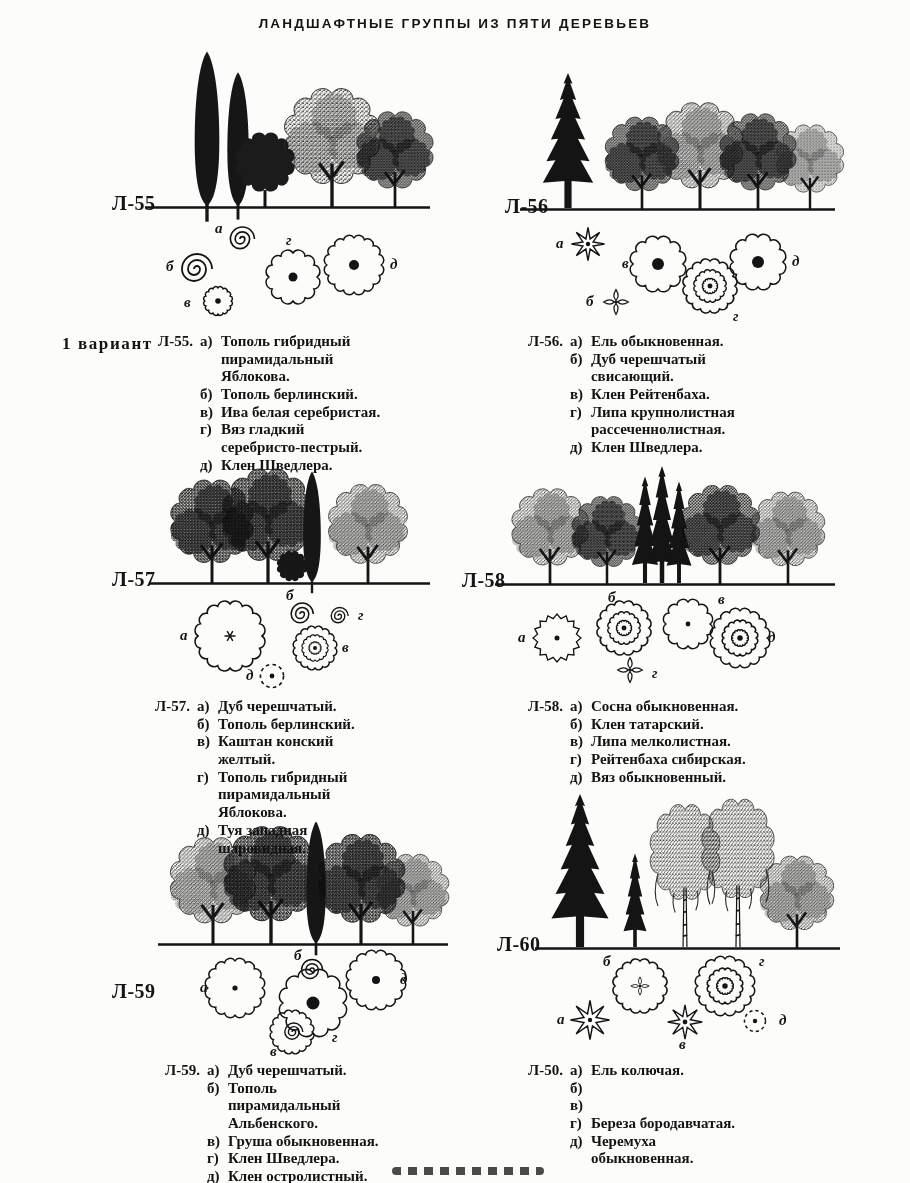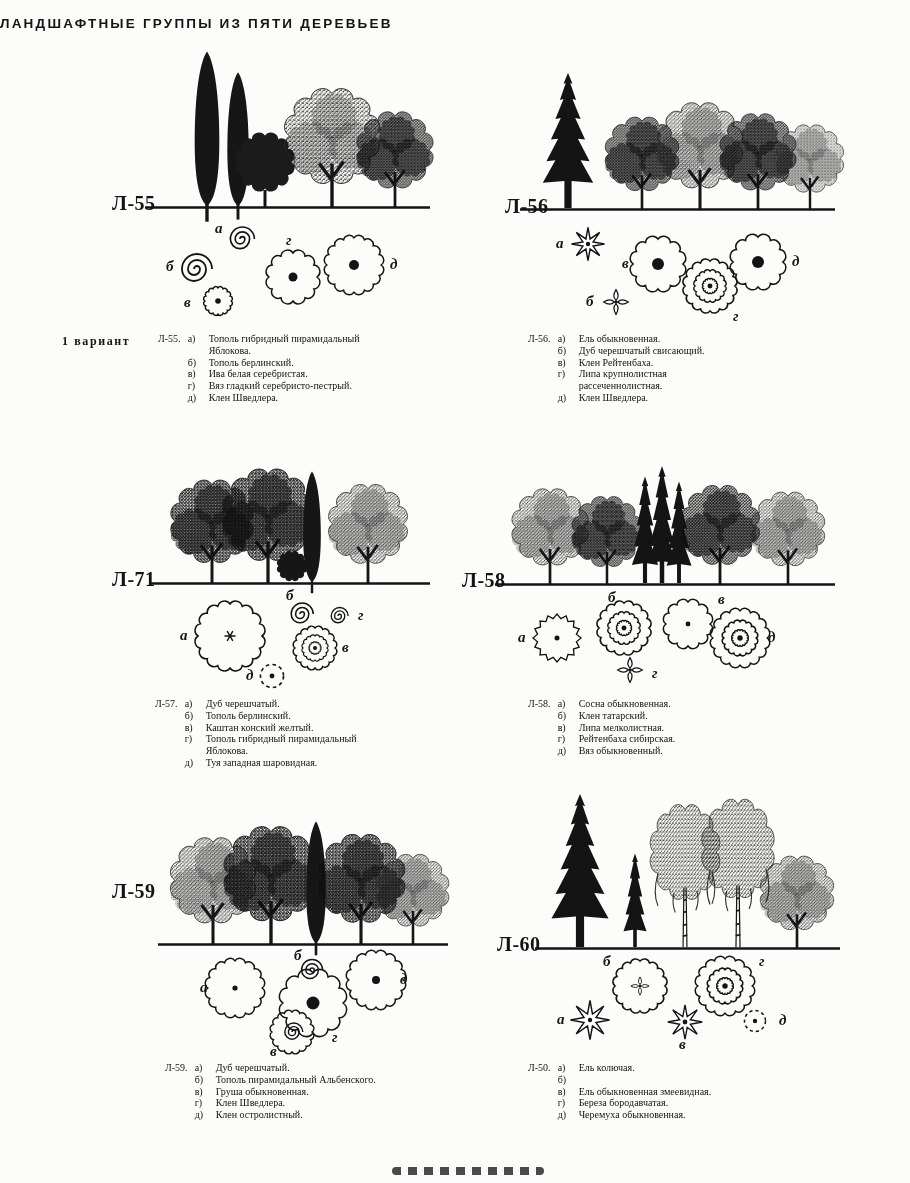"ЛАНДШАФТНЫЕ ГРУППЫ ИЗ ПЯТИ ДЕРЕВЬЕВ" .title { text-align: none -> center }
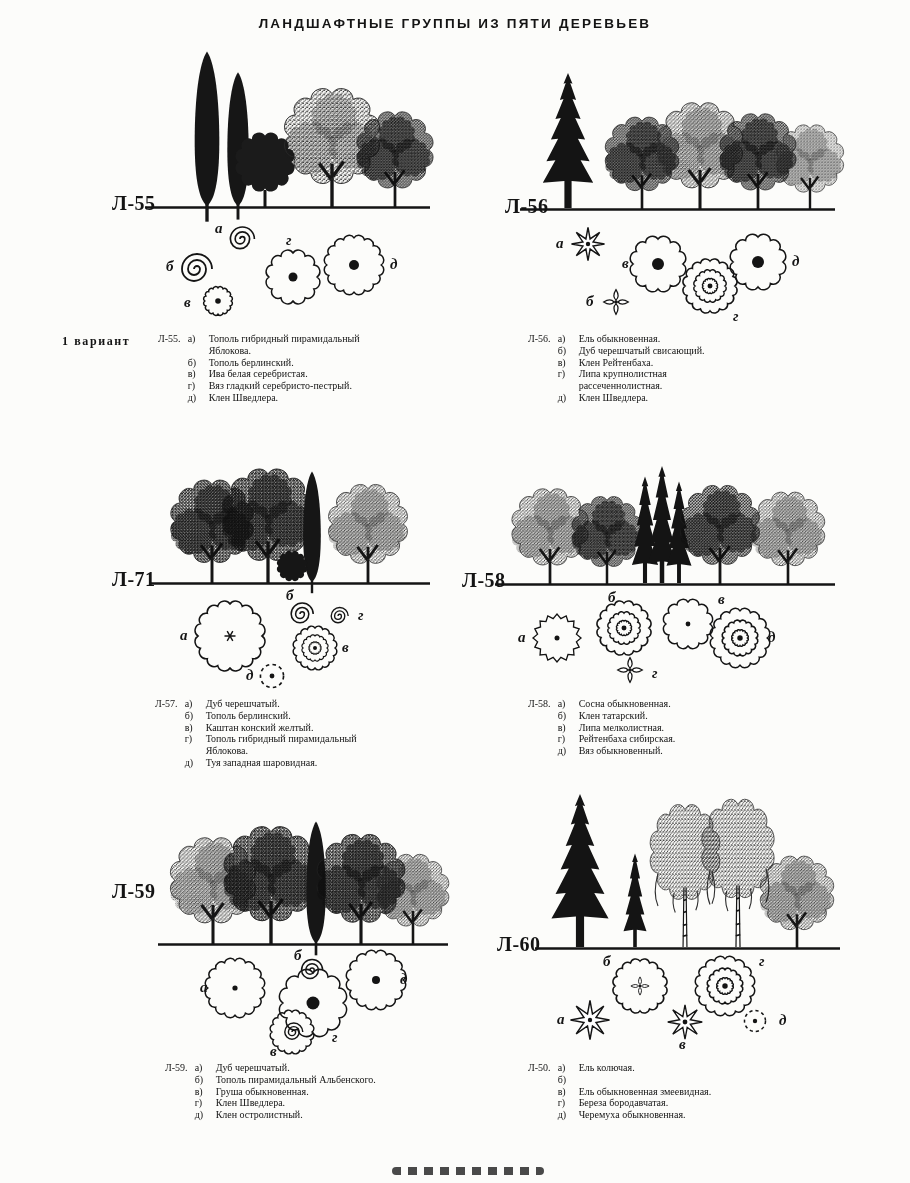"1 вариант" .variant { font-size: 12px -> 17px }
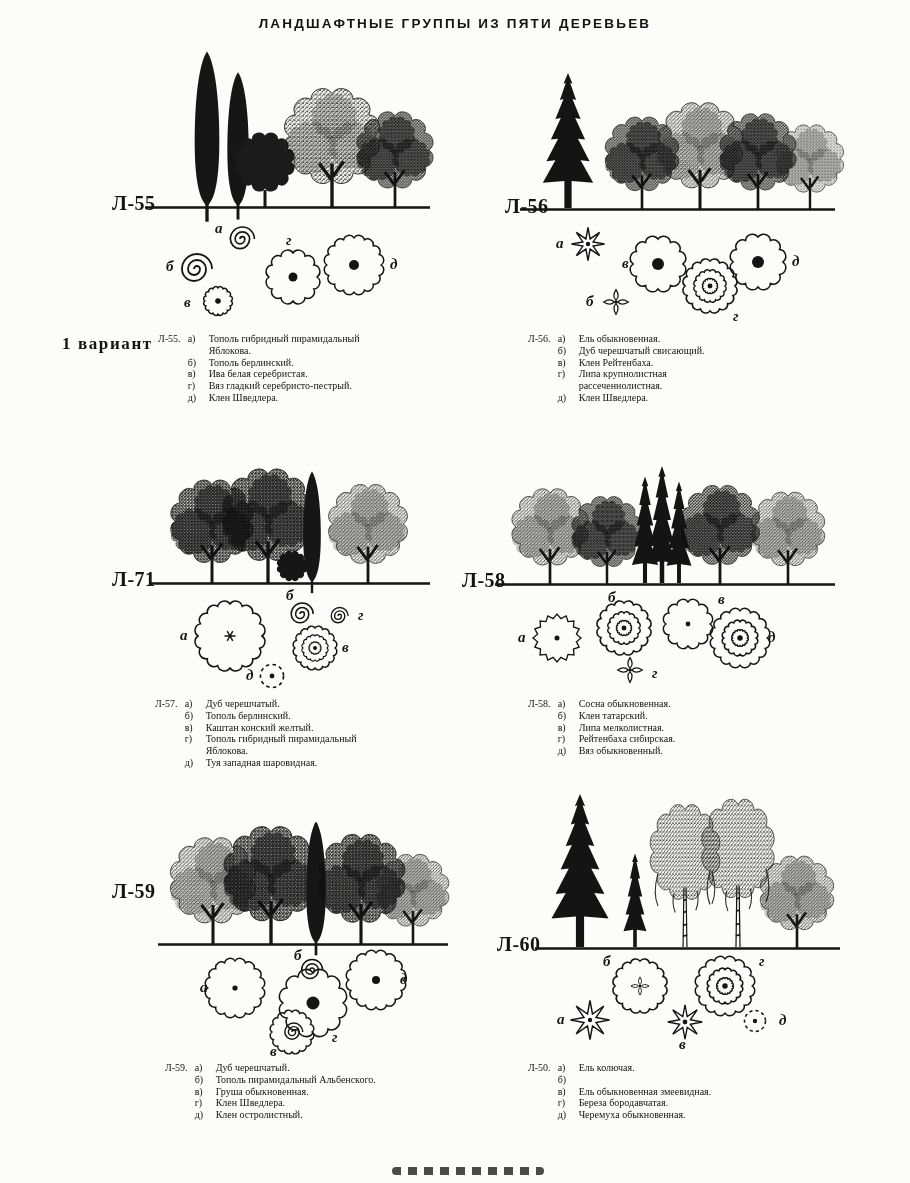"Л-55." .legend { font-size: 10px -> 15px; font-weight: 400 -> 700 }
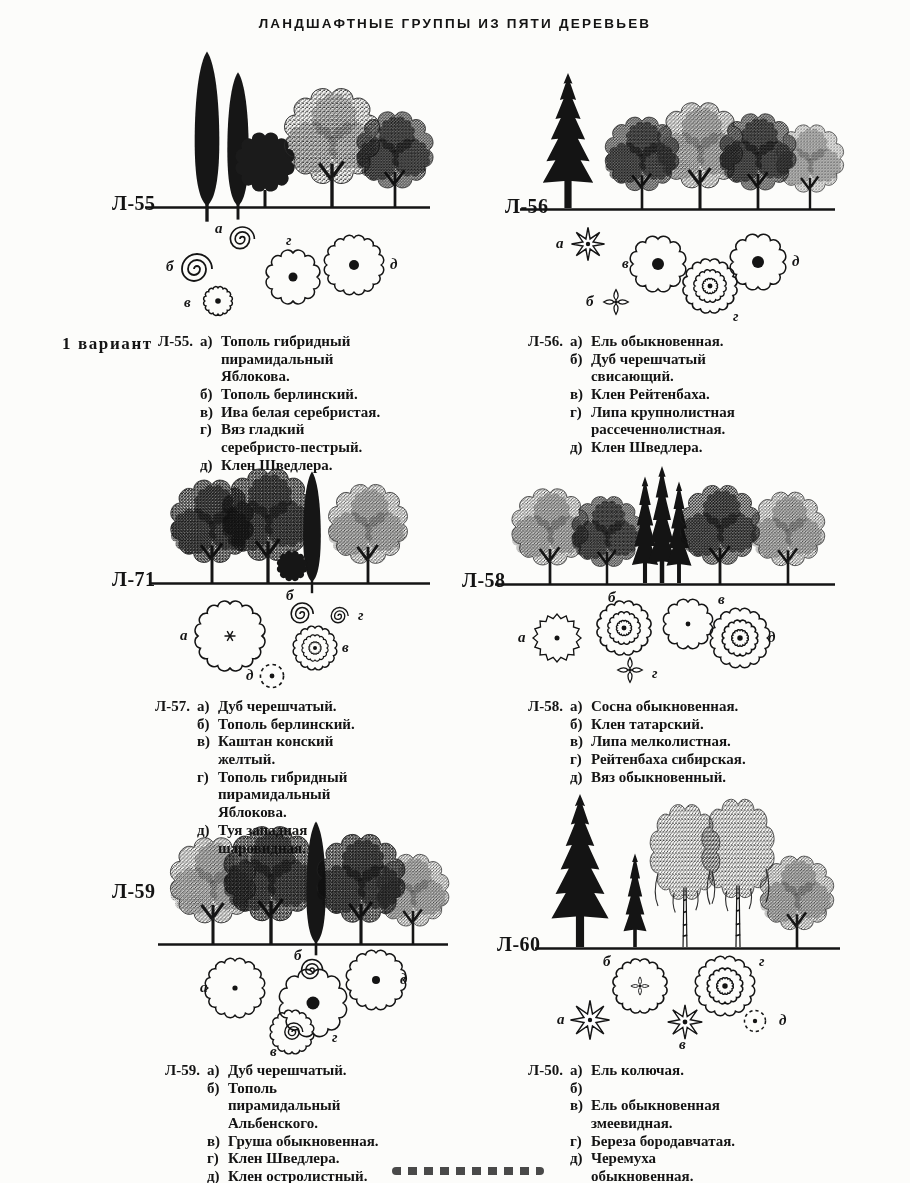"Л-71" div.pcode { text: Л-71 -> Л-57 }
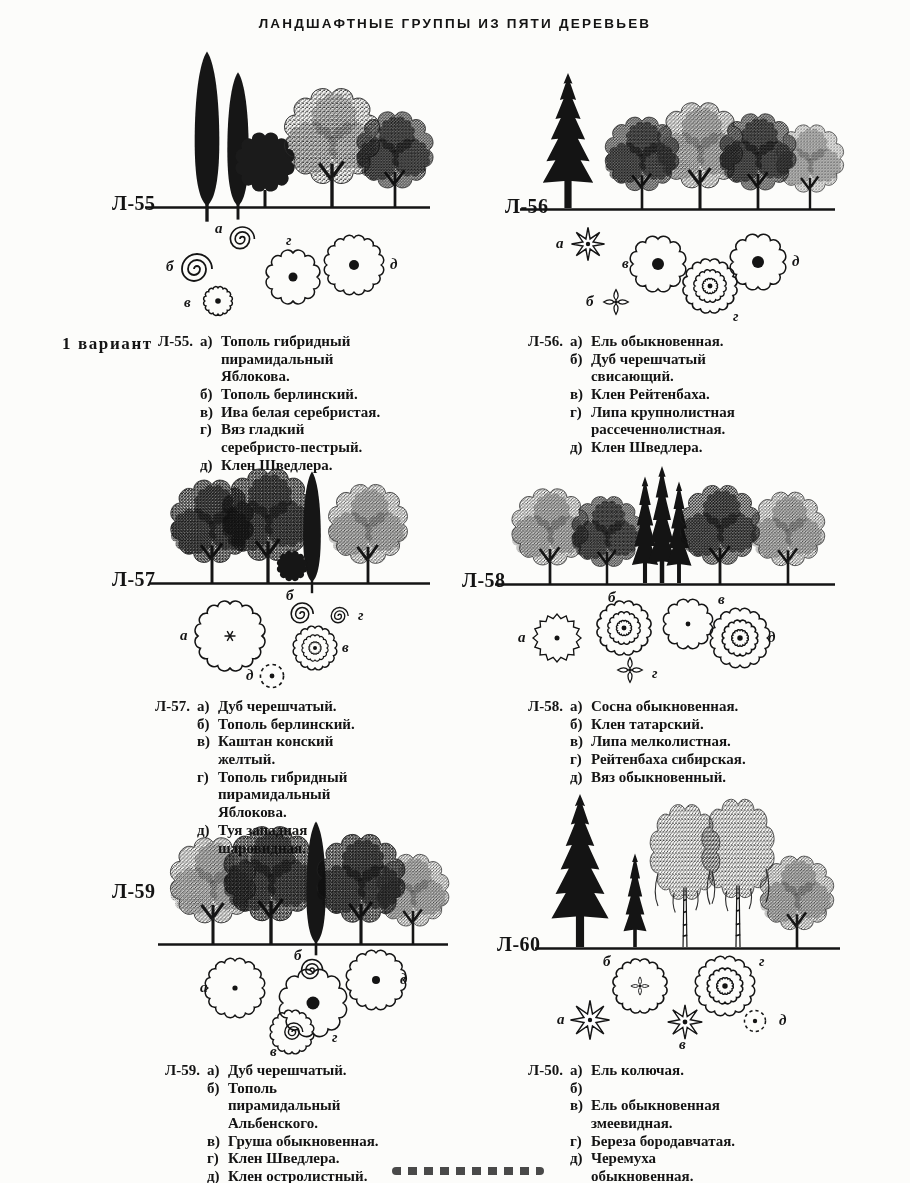"Л-59" div.pcode { top: 880px -> 980px }
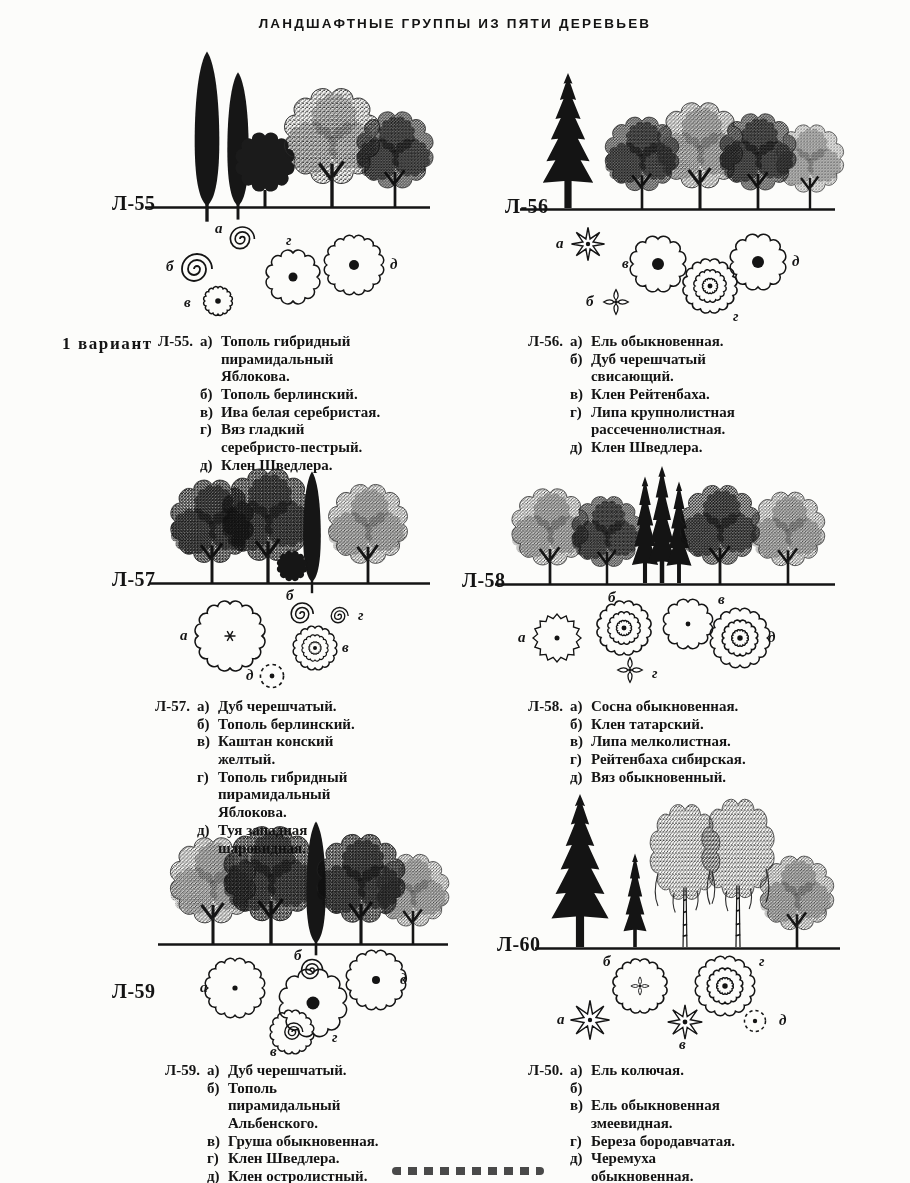"Ель обыкновенная змеевидная." span.lt { html: <span>Ель обыкновенная змеевидная.</span> -> none }
